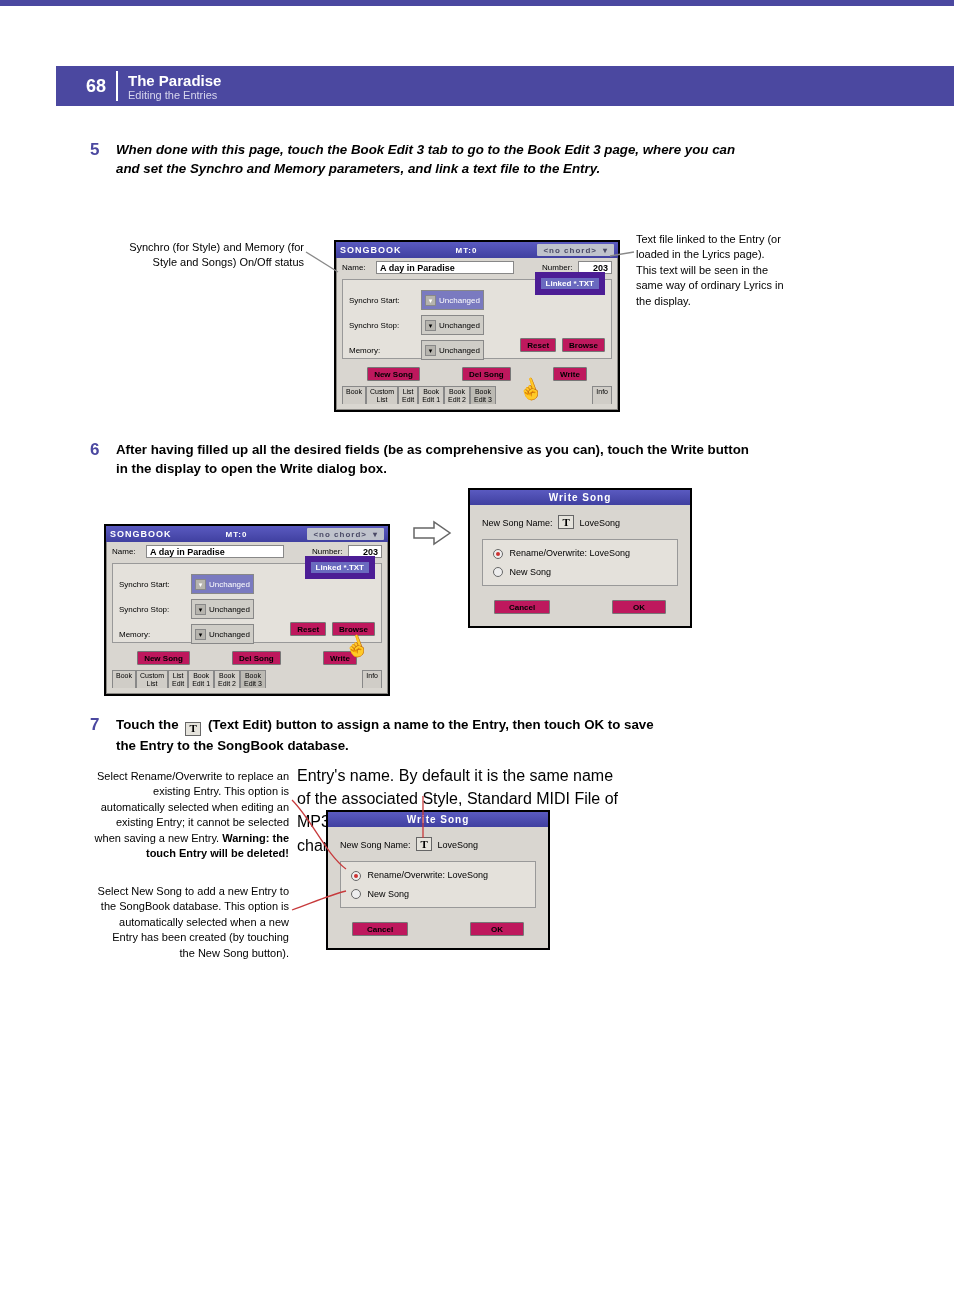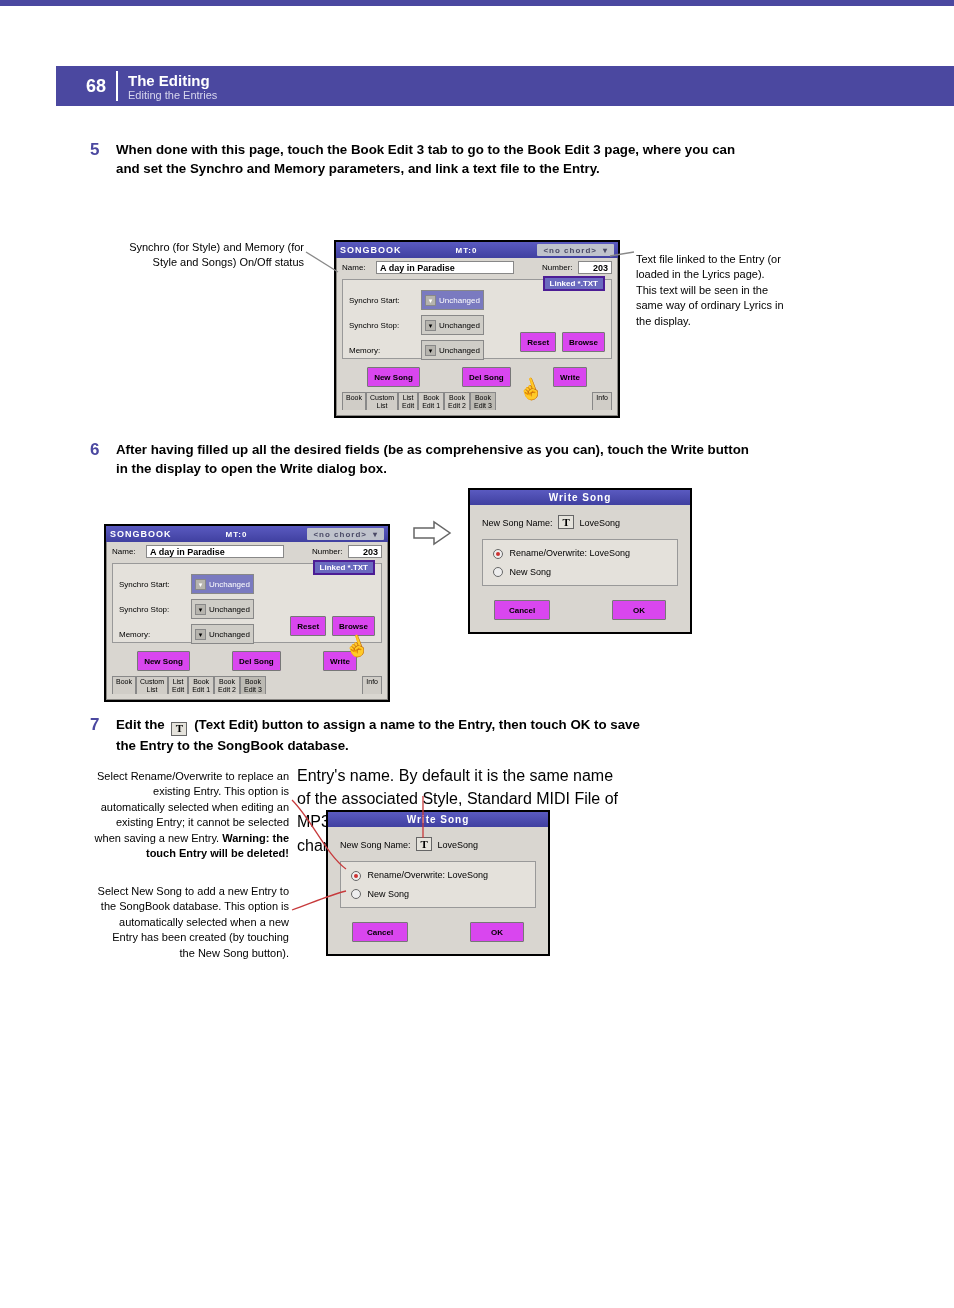"The Editing" div.header-title { text: Editing -> Paradise }
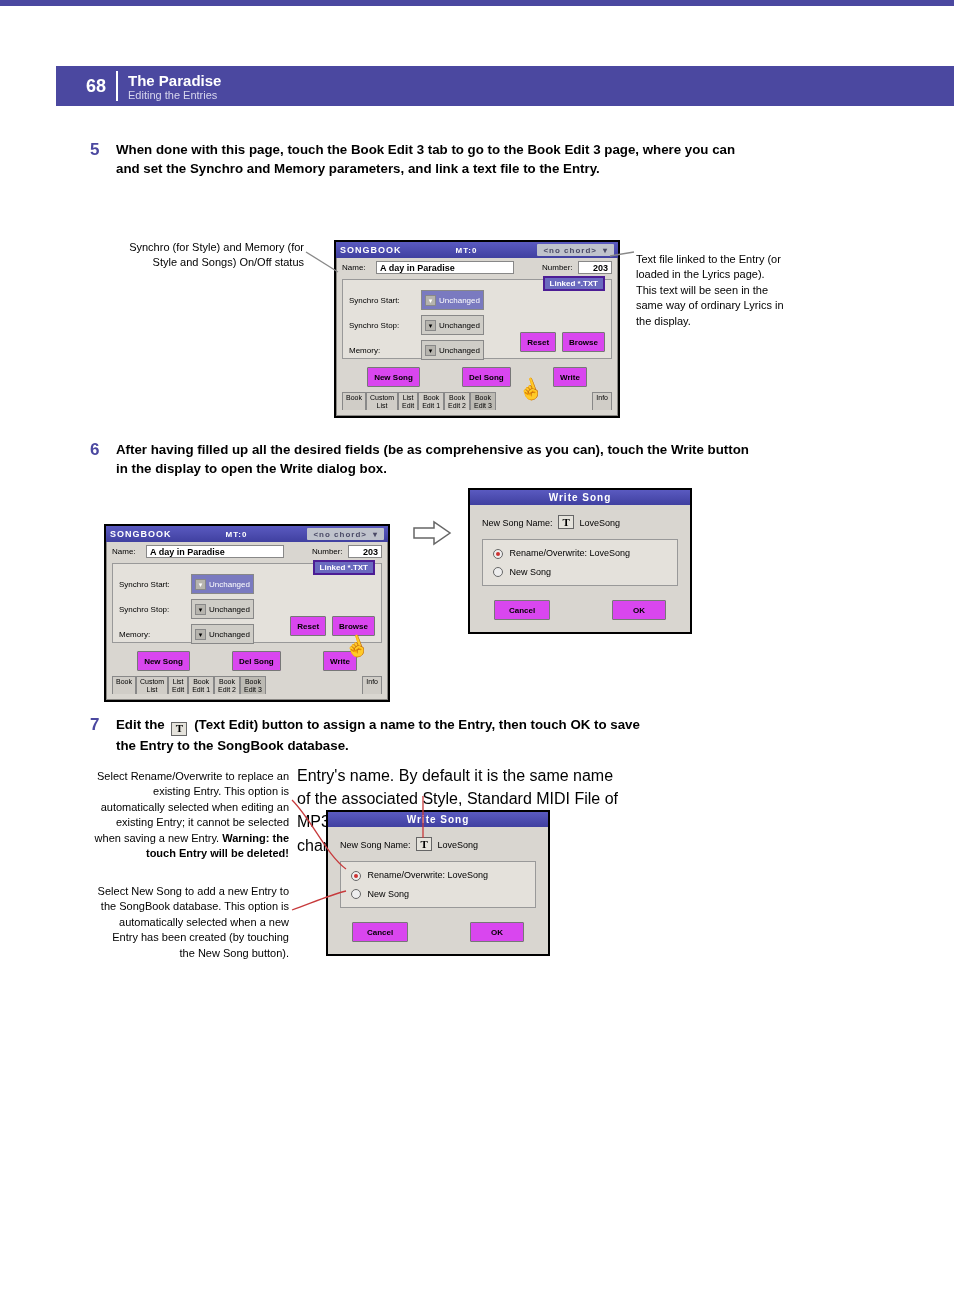"When done with this page," div.step-text { font-style: none -> italic }
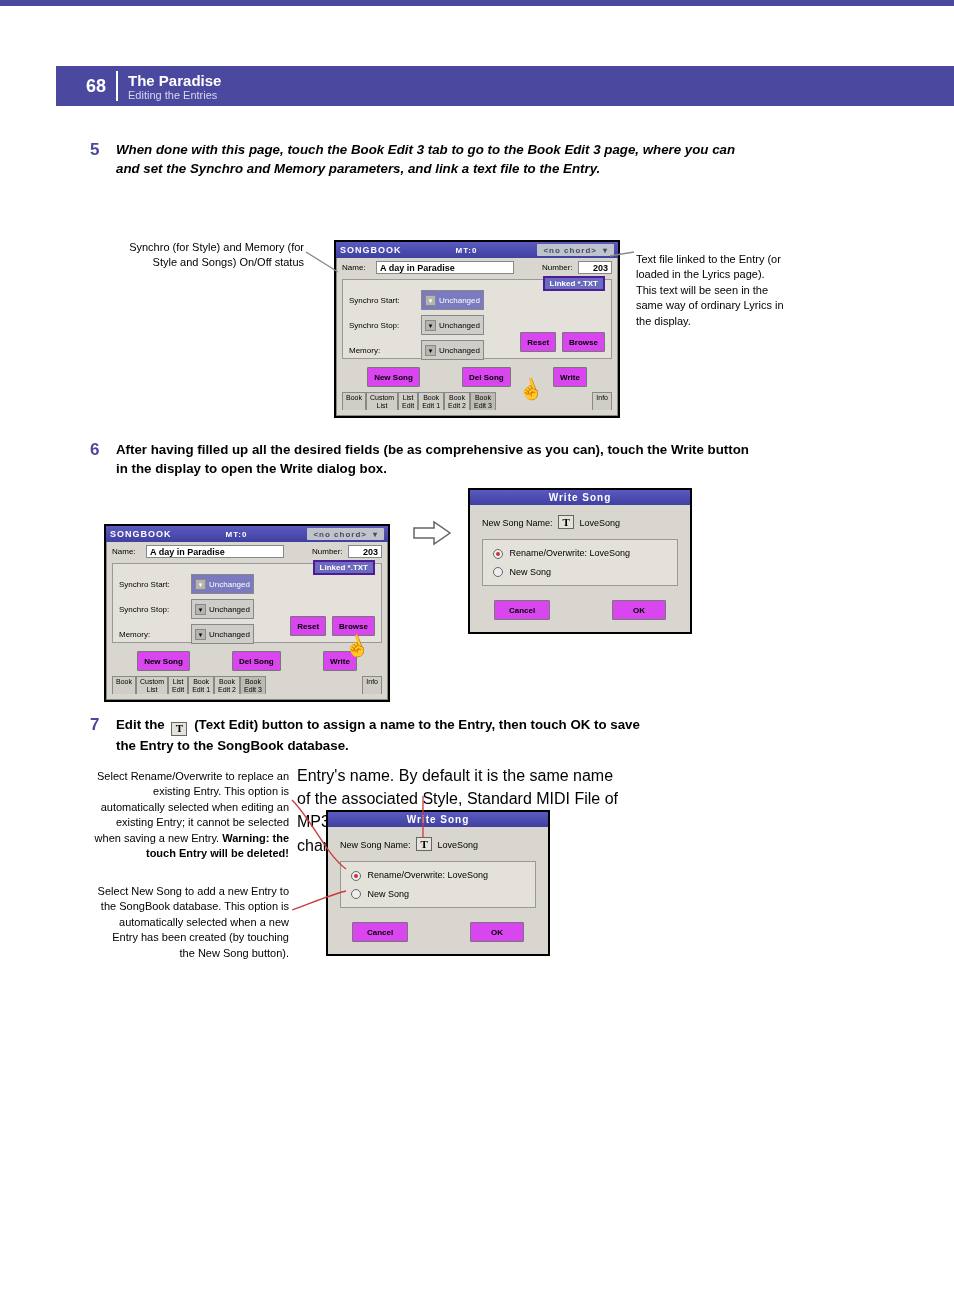"Text file linked to the" div.callout-right { top: 252px -> 232px }
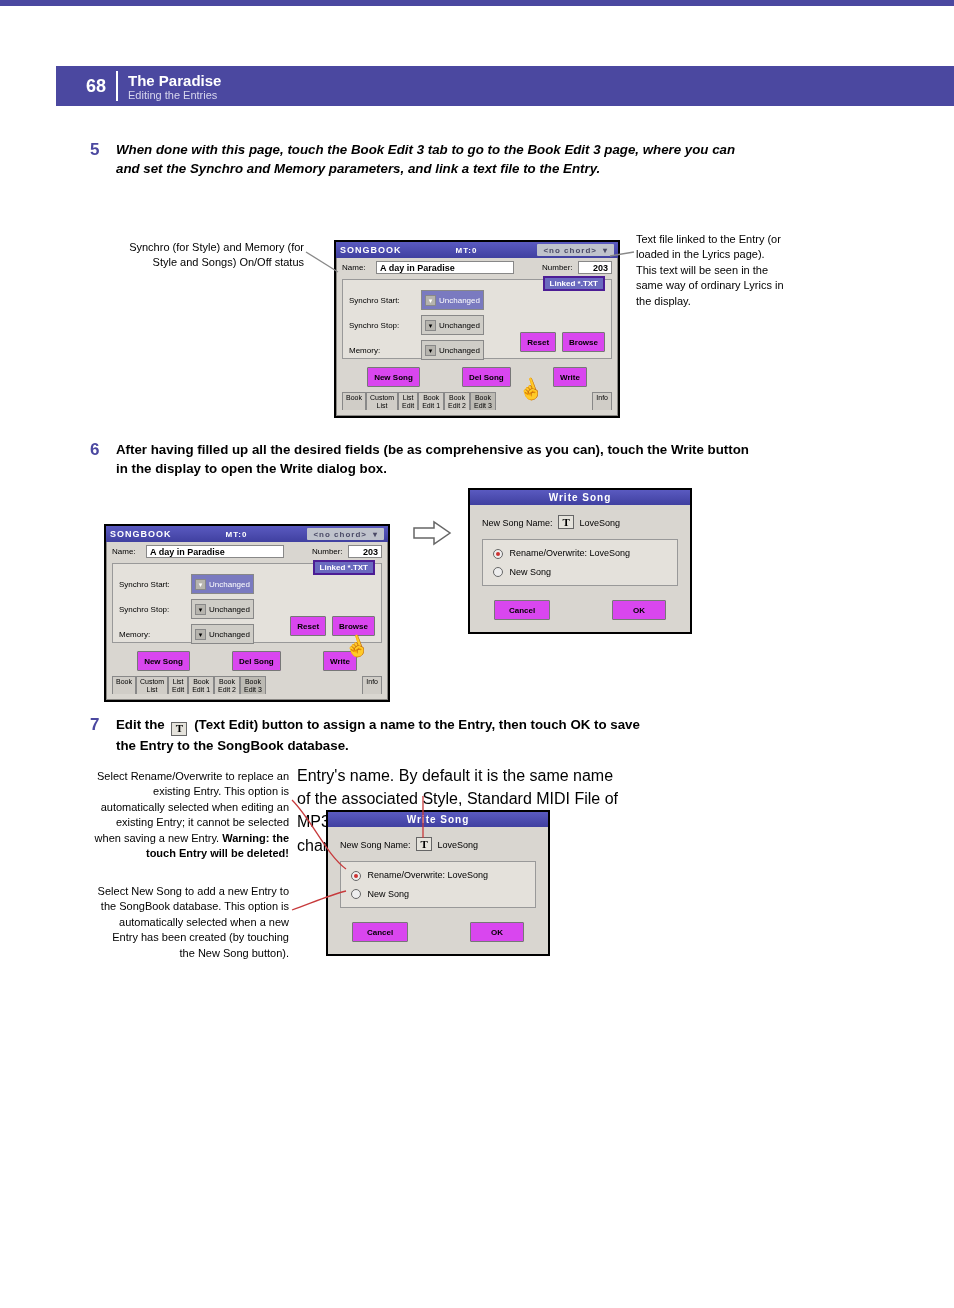"Linked *.TXT" .linkedbtn { border: 2px solid #4c1d95 -> 6px solid #4c1d95 }
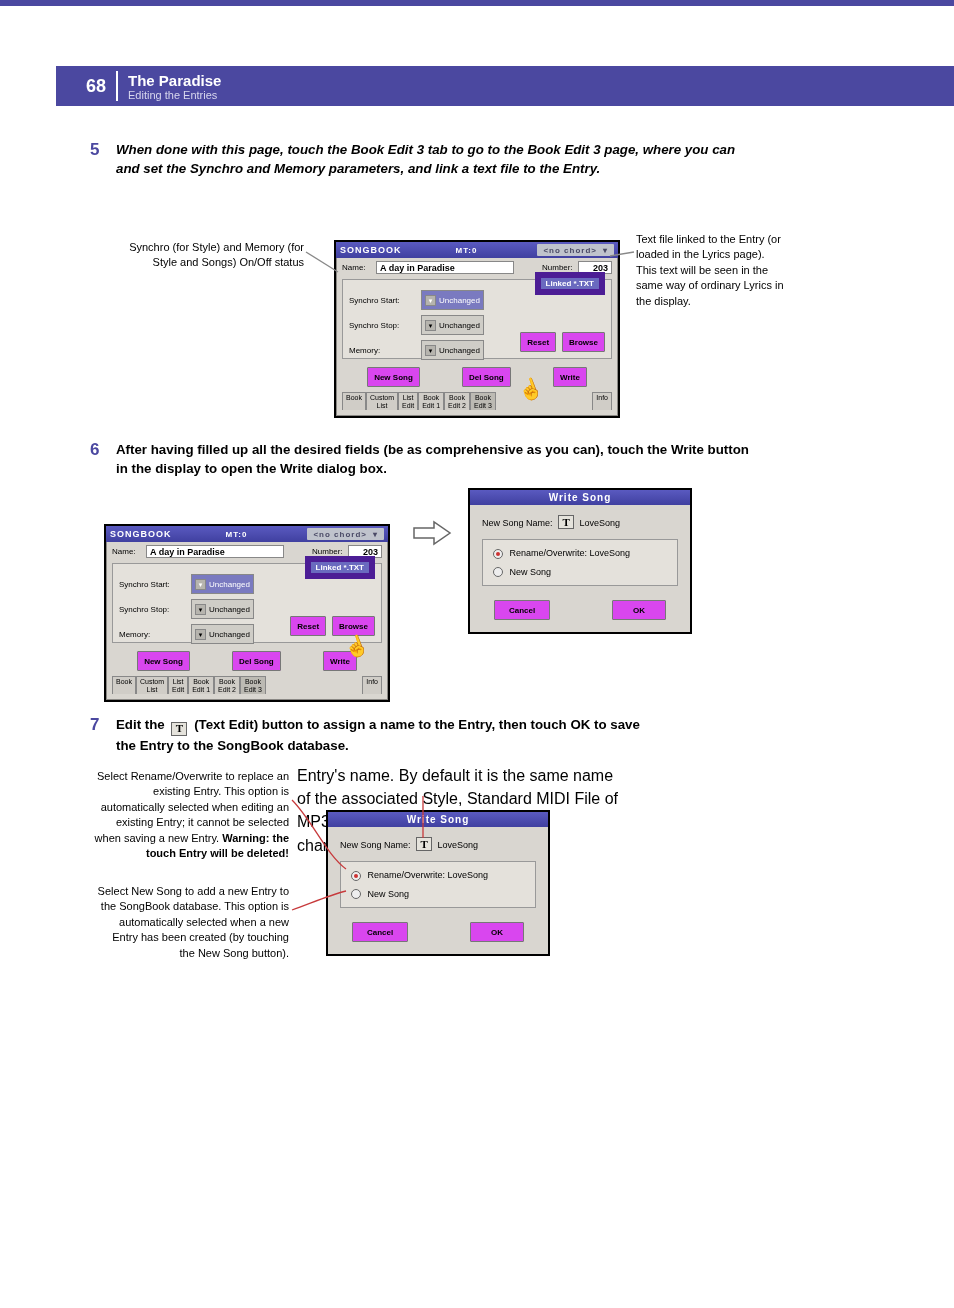"Reset" .btn { background: #d946ef -> #be185d; height: 20px -> 14px }
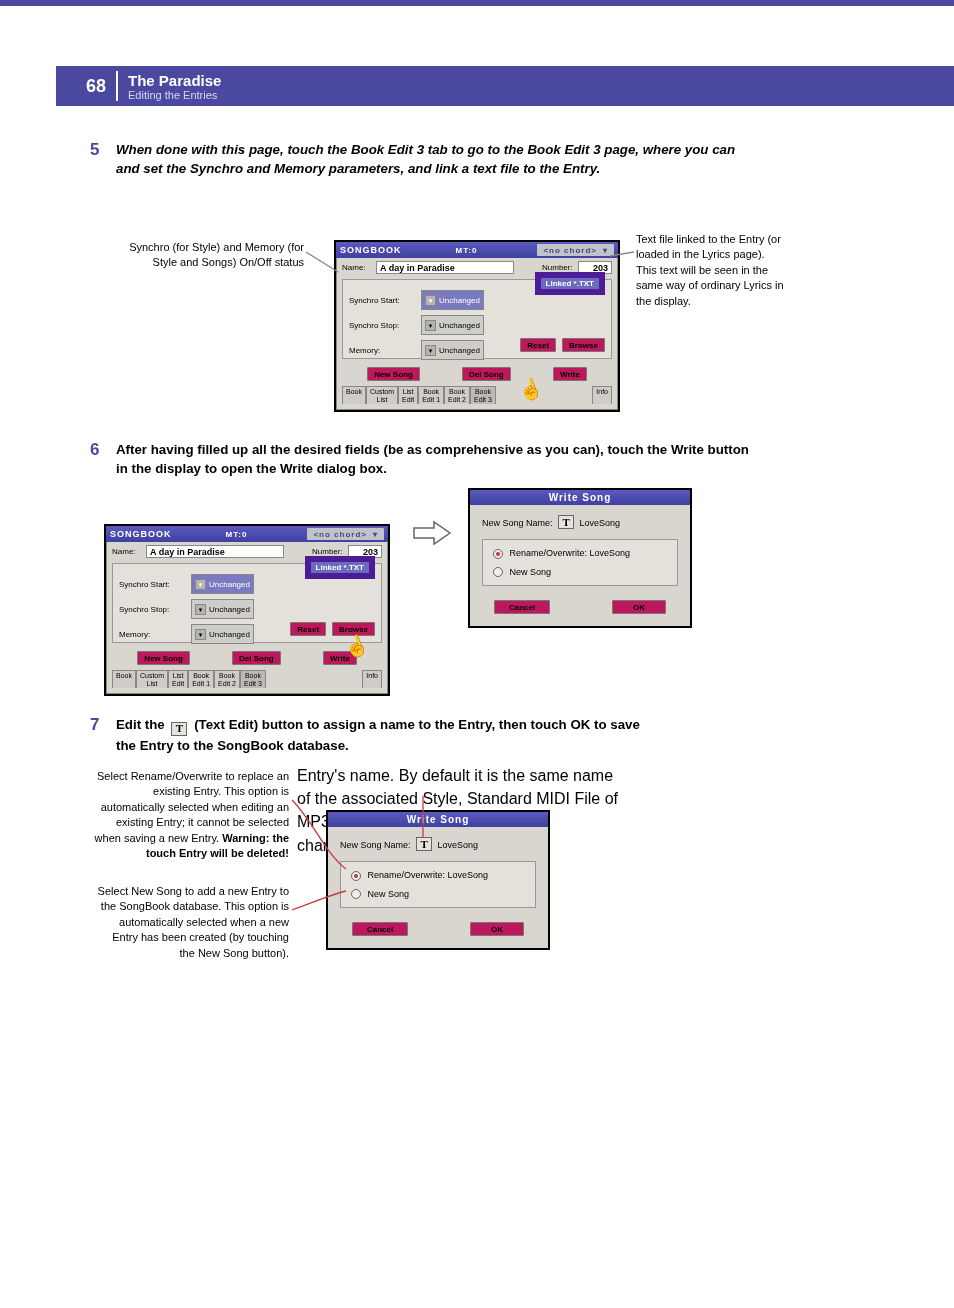"Edit the" span { text: Edit -> Touch }
